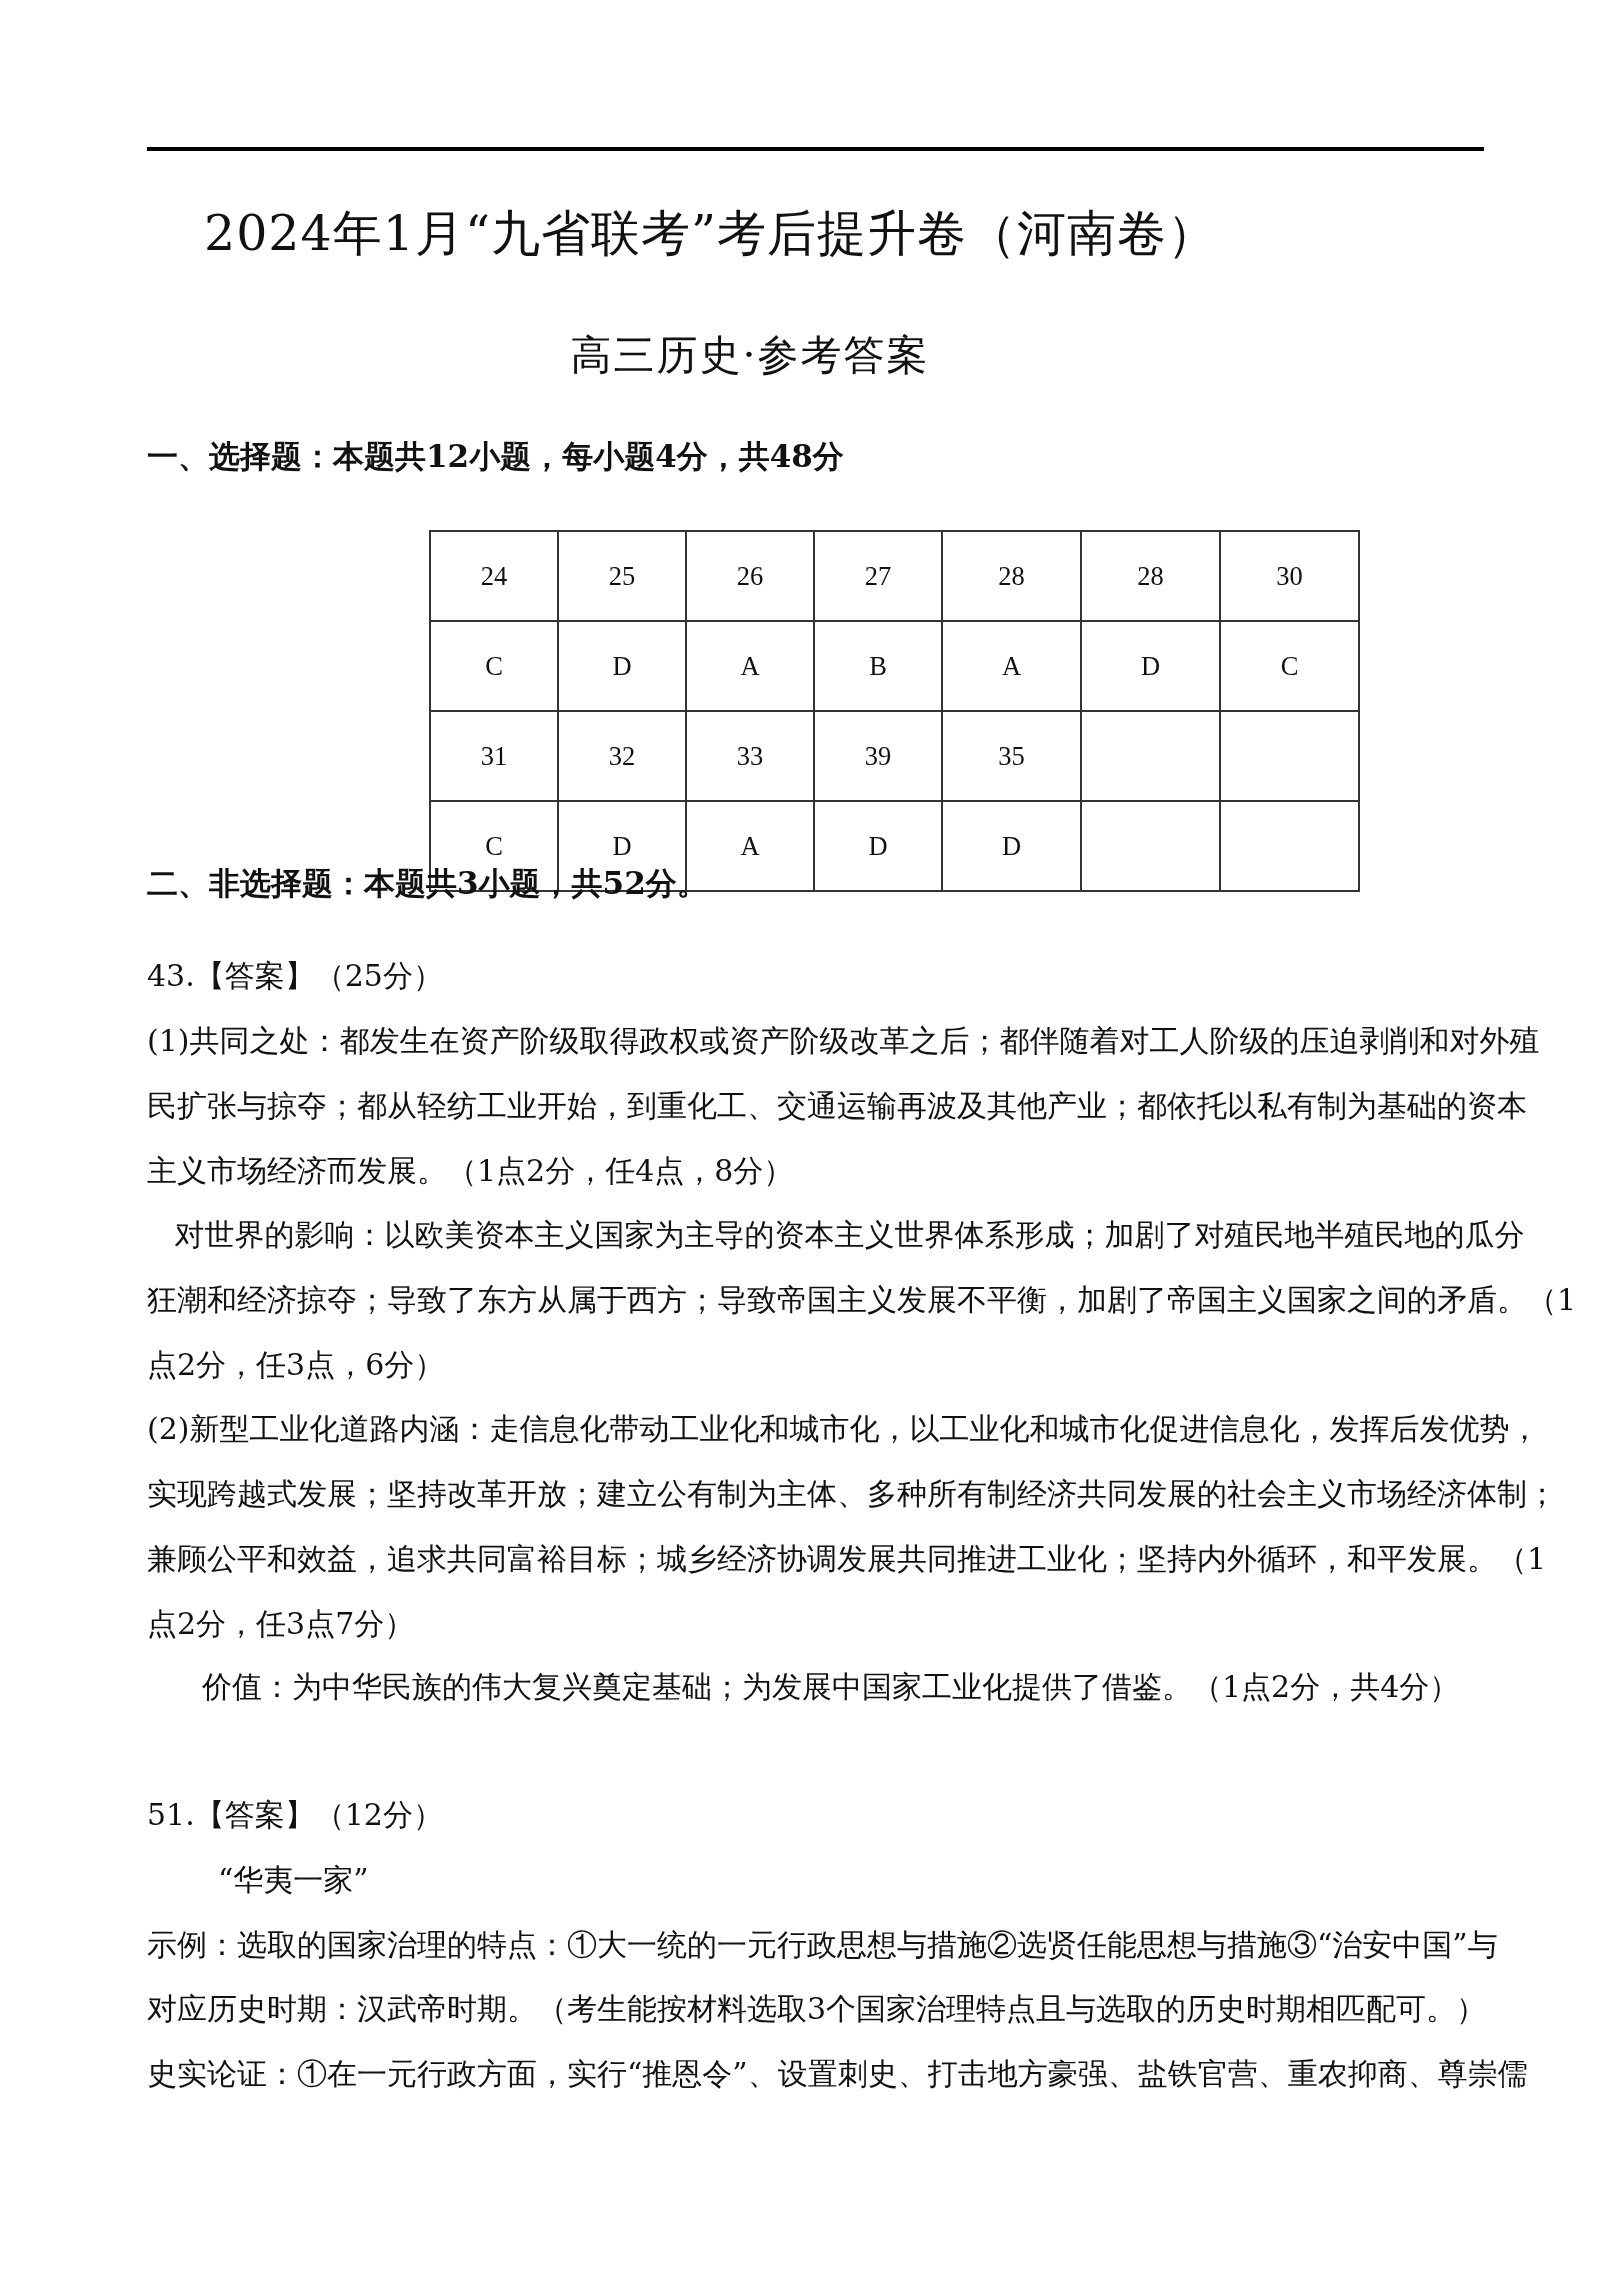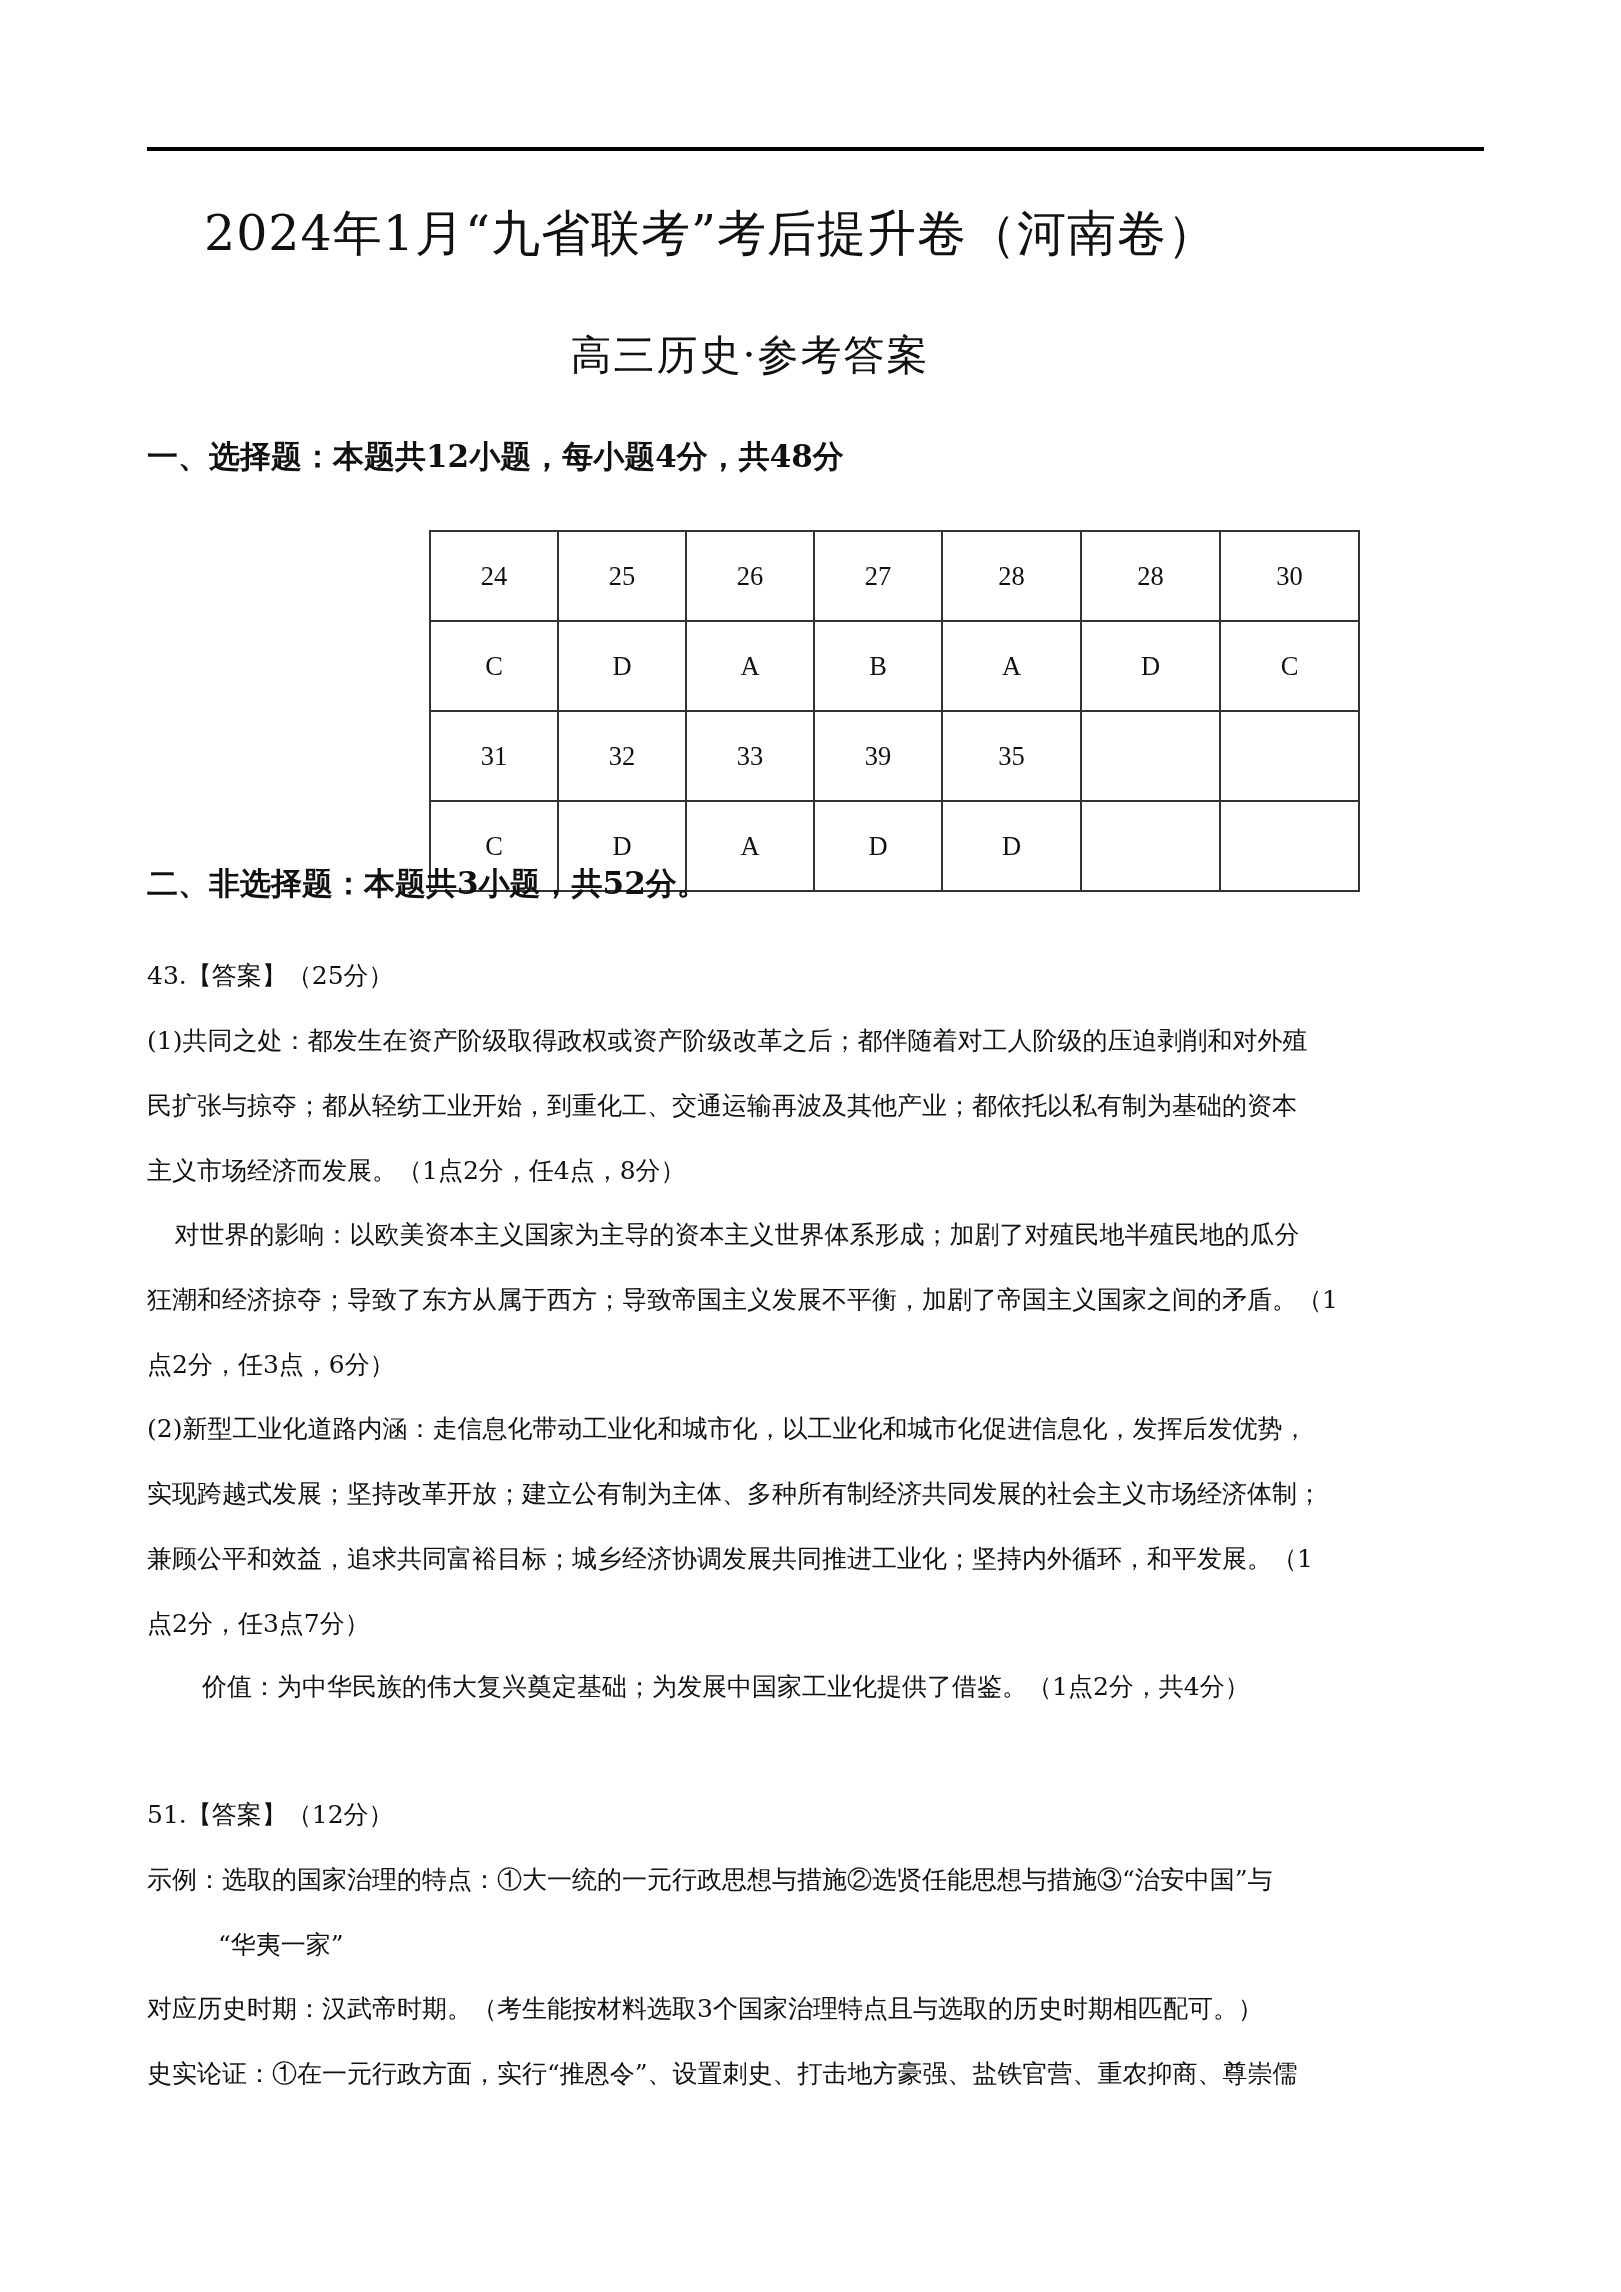"43.【答案】（25分）" .para { font-size: 25px -> 30px }
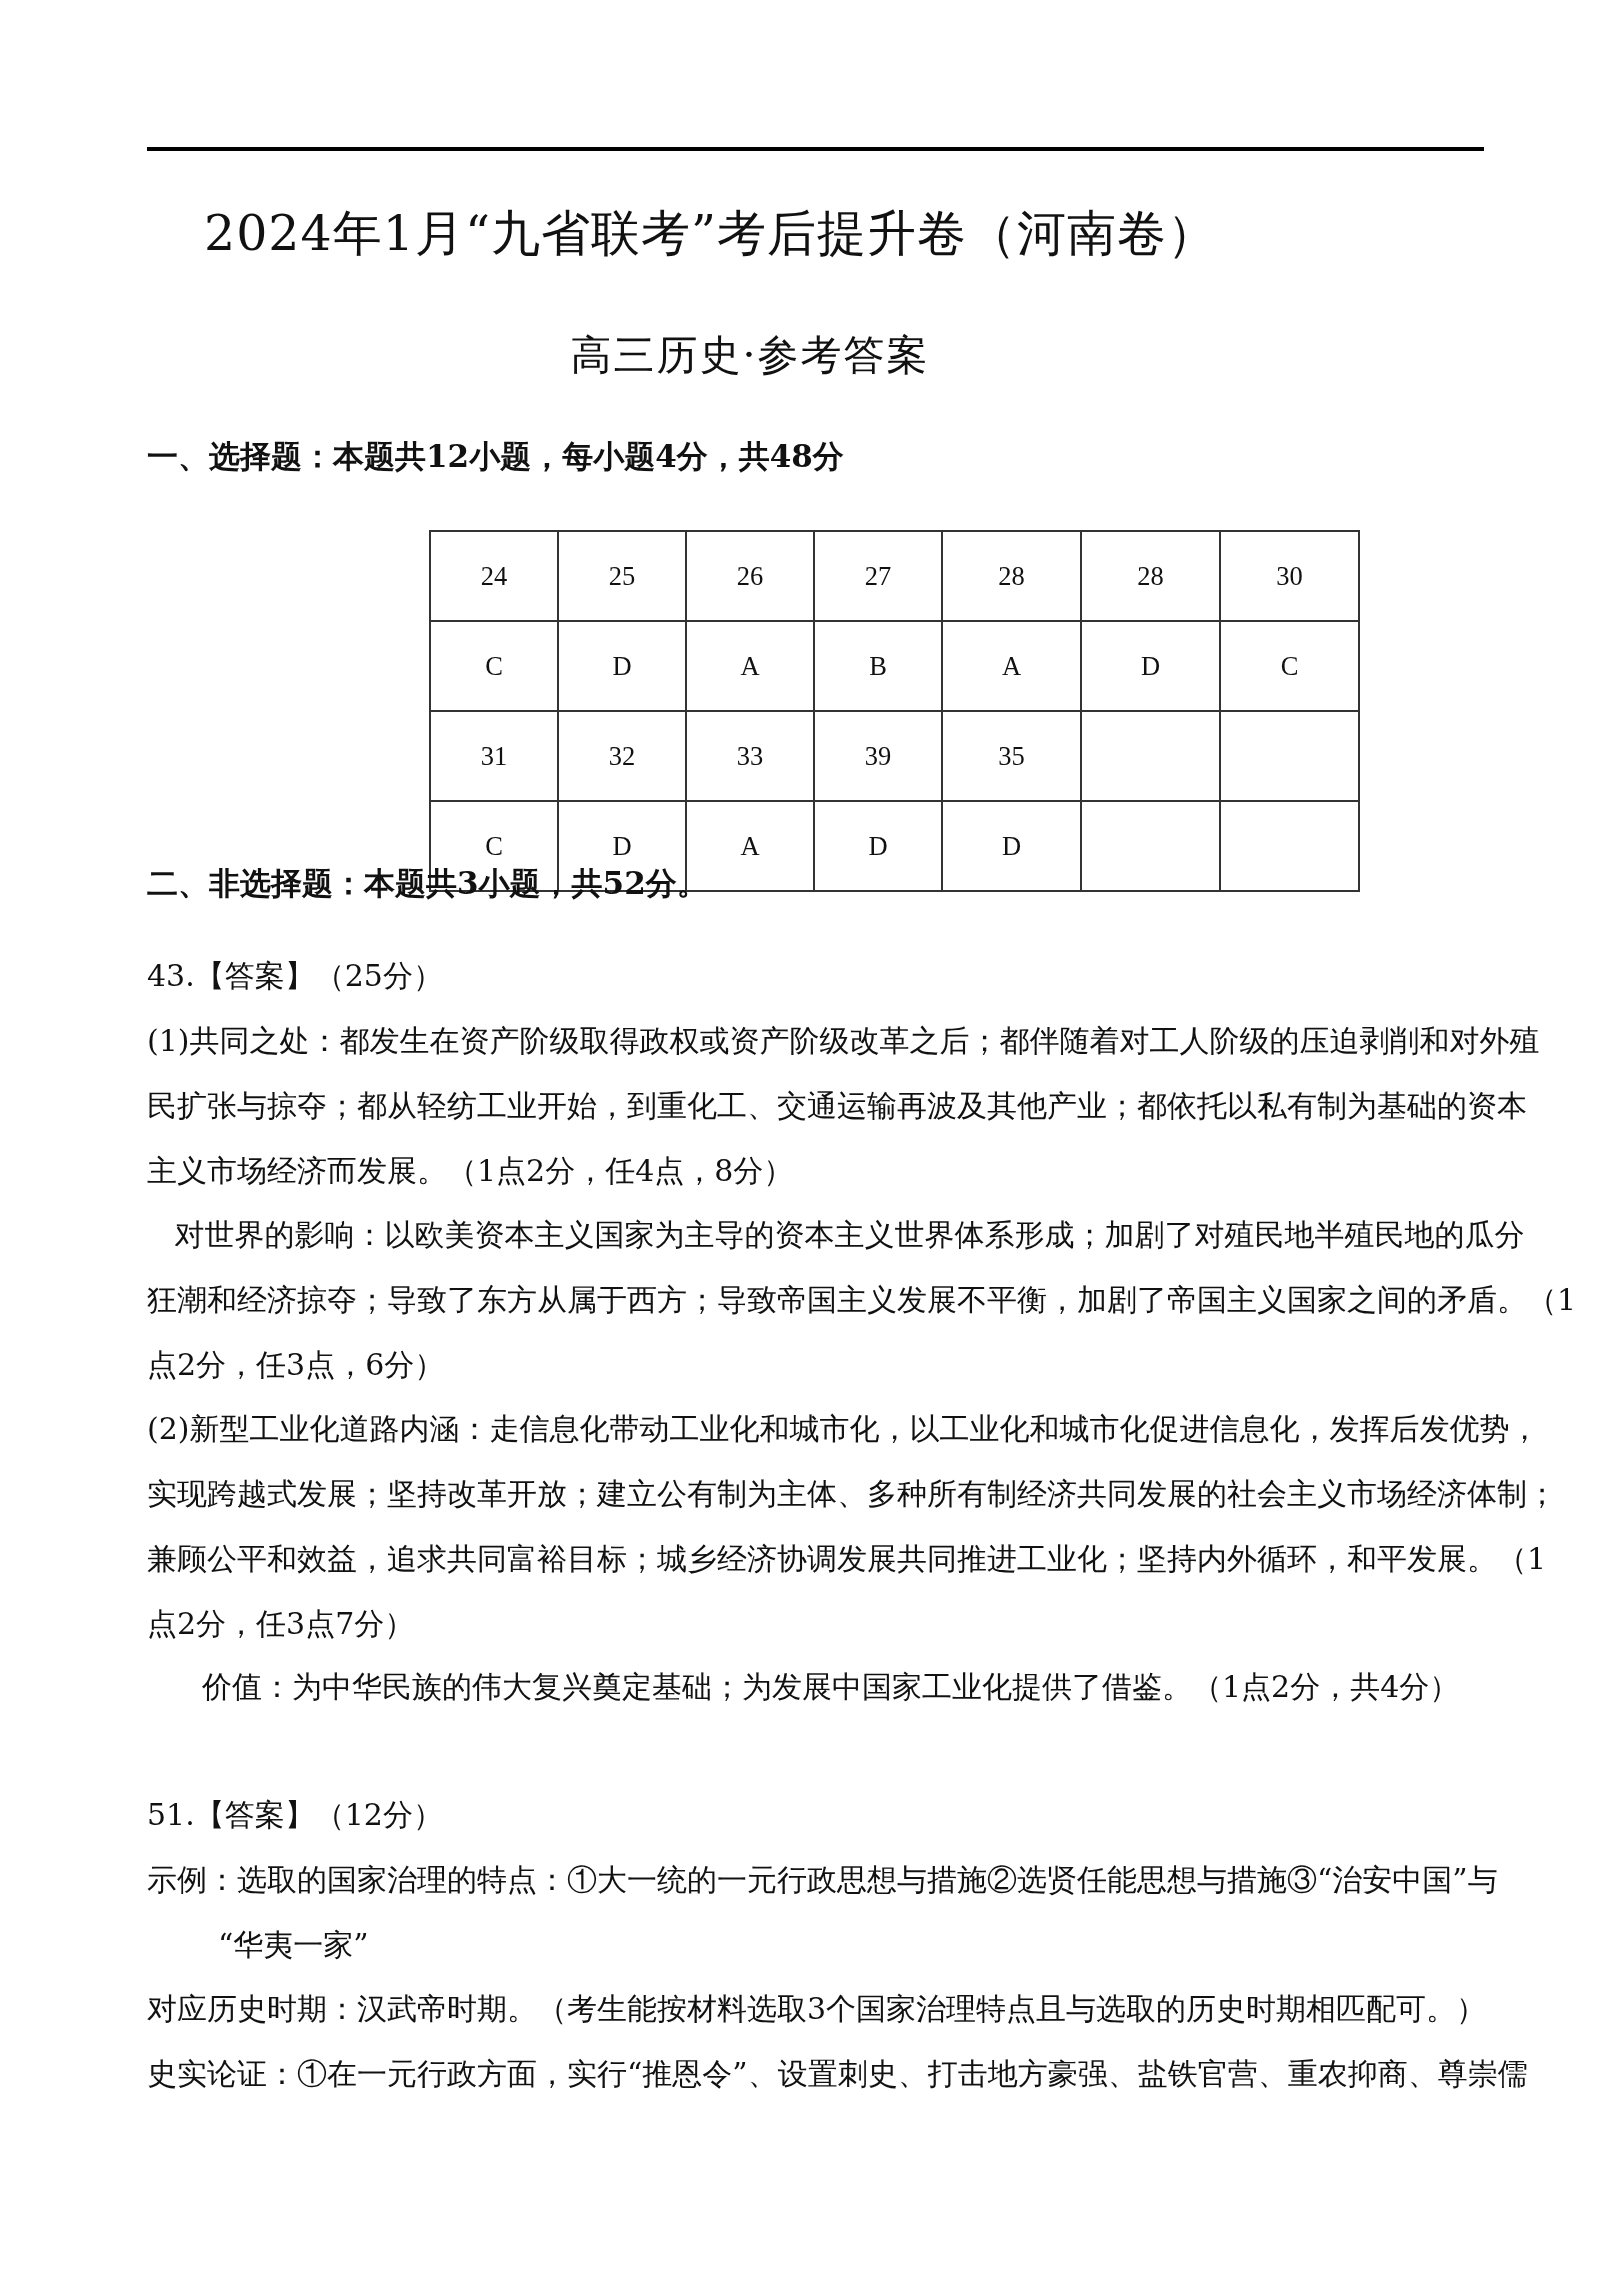"示例：选取的国家治理的特点：①大一统的一元行政思想与措施②选贤任能思想与措施③“" span.line { order: before "“华夷一家”" -> after "“华夷一家”" }
